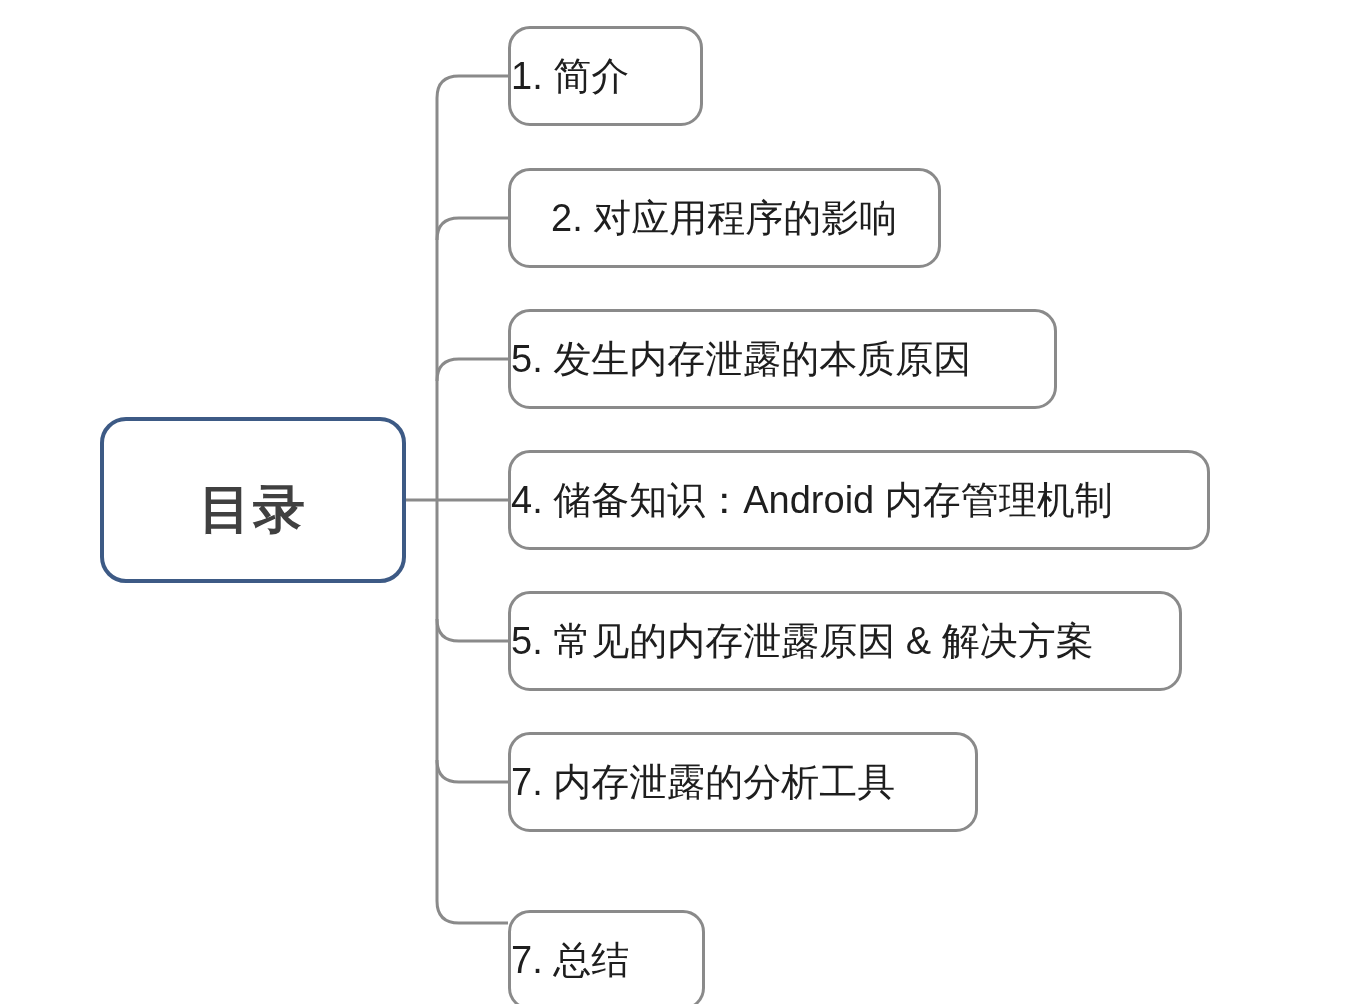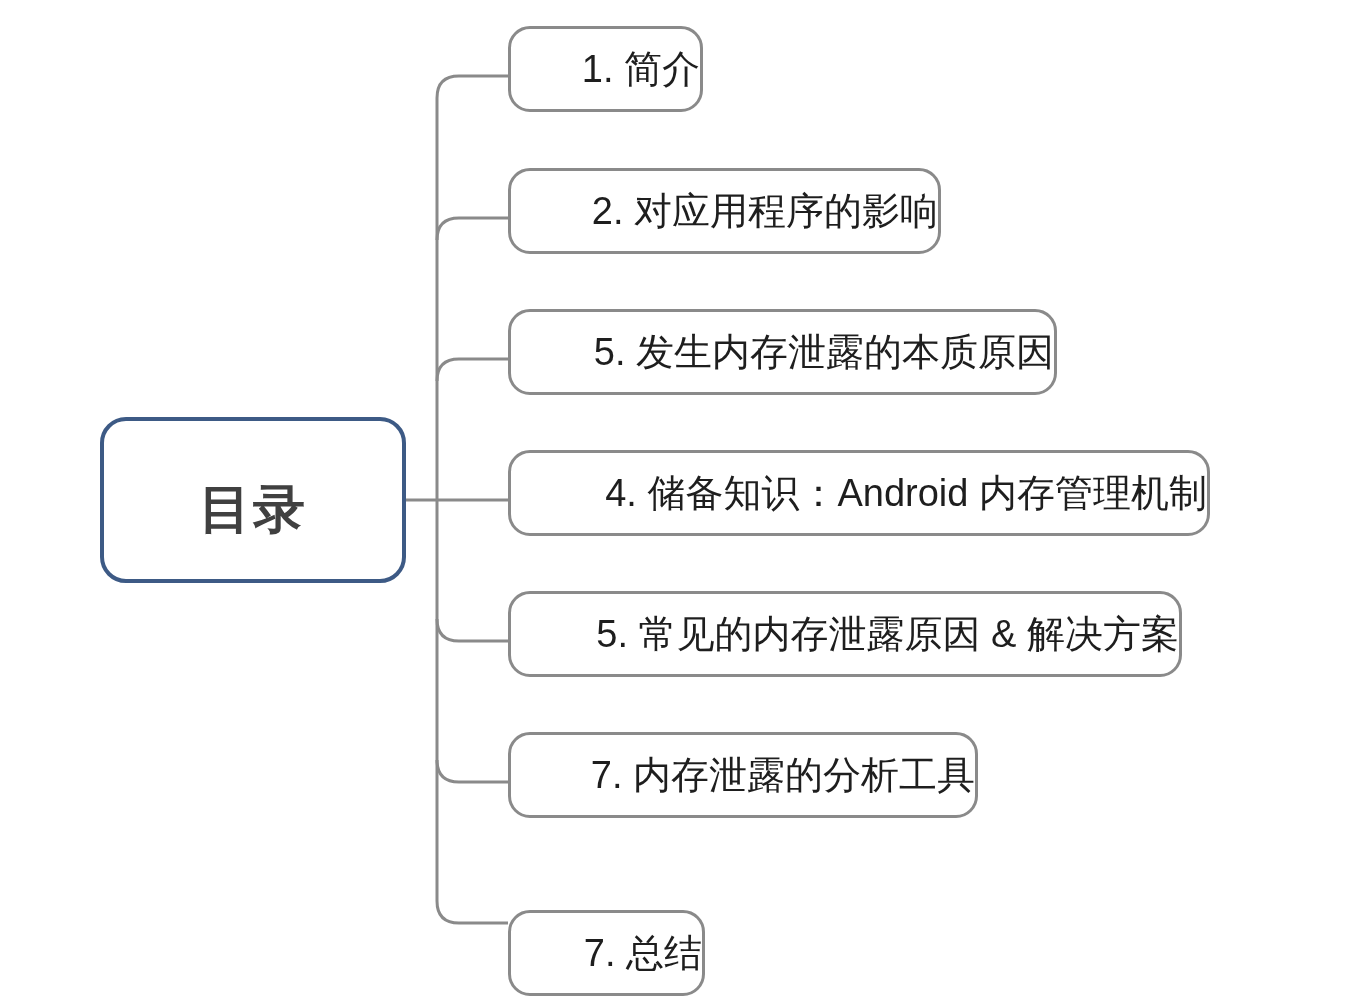"1. 简介" .topic-node { height: 86px -> 100px; justify-content: flex-end -> flex-start }
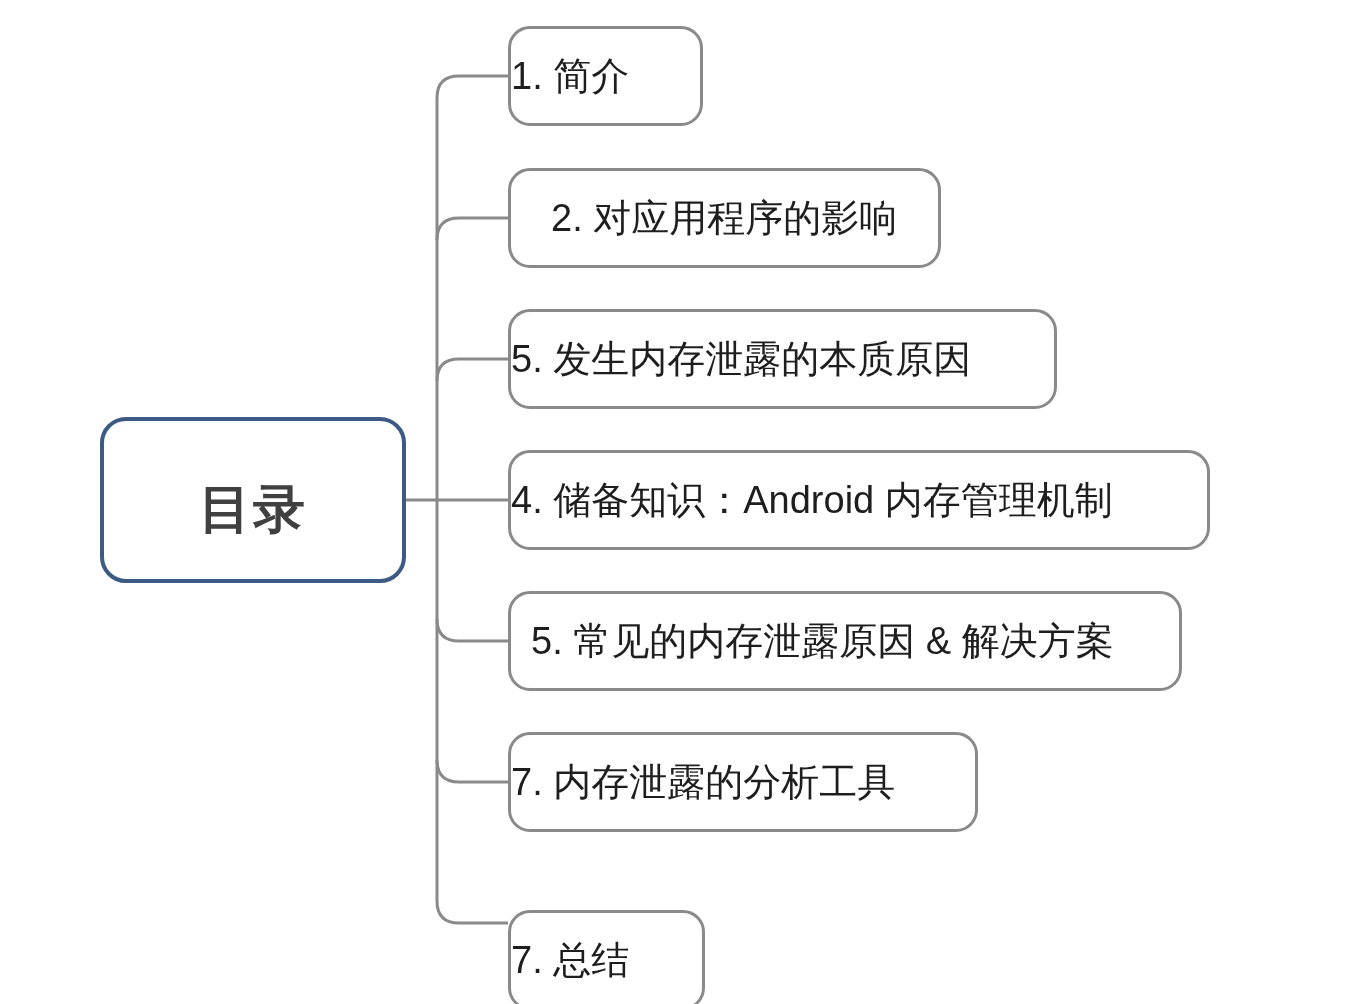"5. 常见的内存泄露原因 & 解决方案" .n5 { padding-left: 20px -> none }
